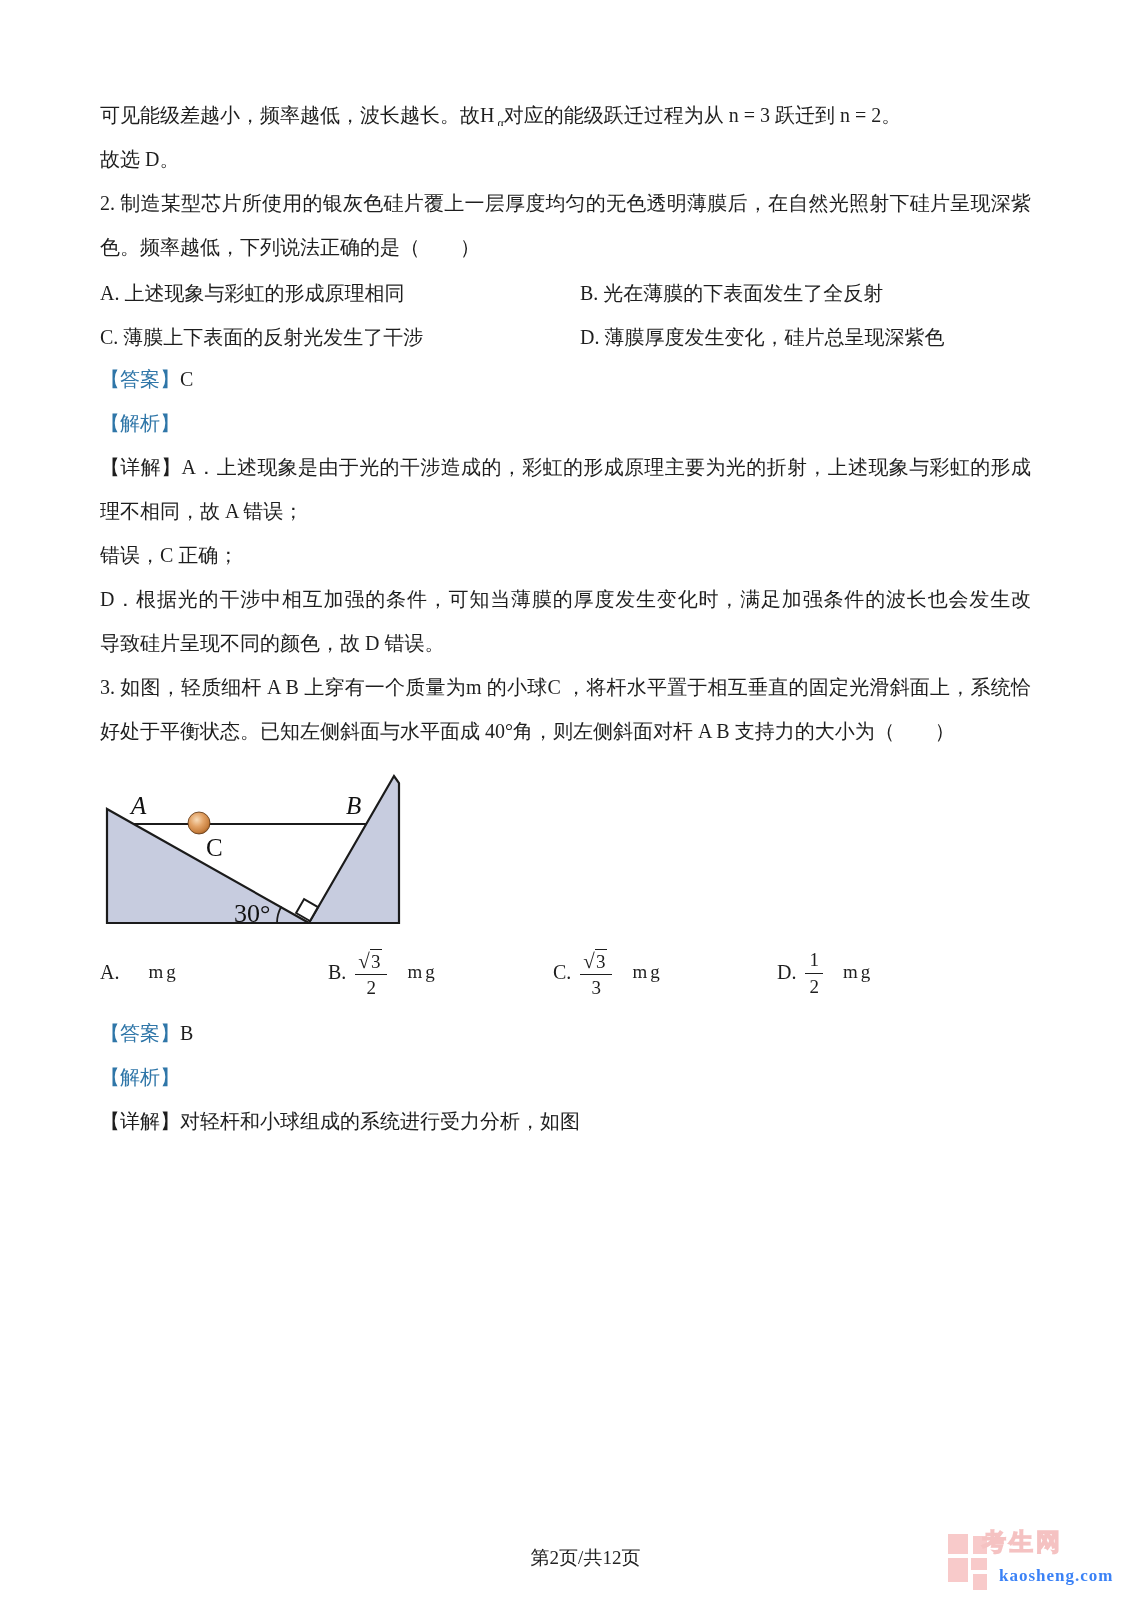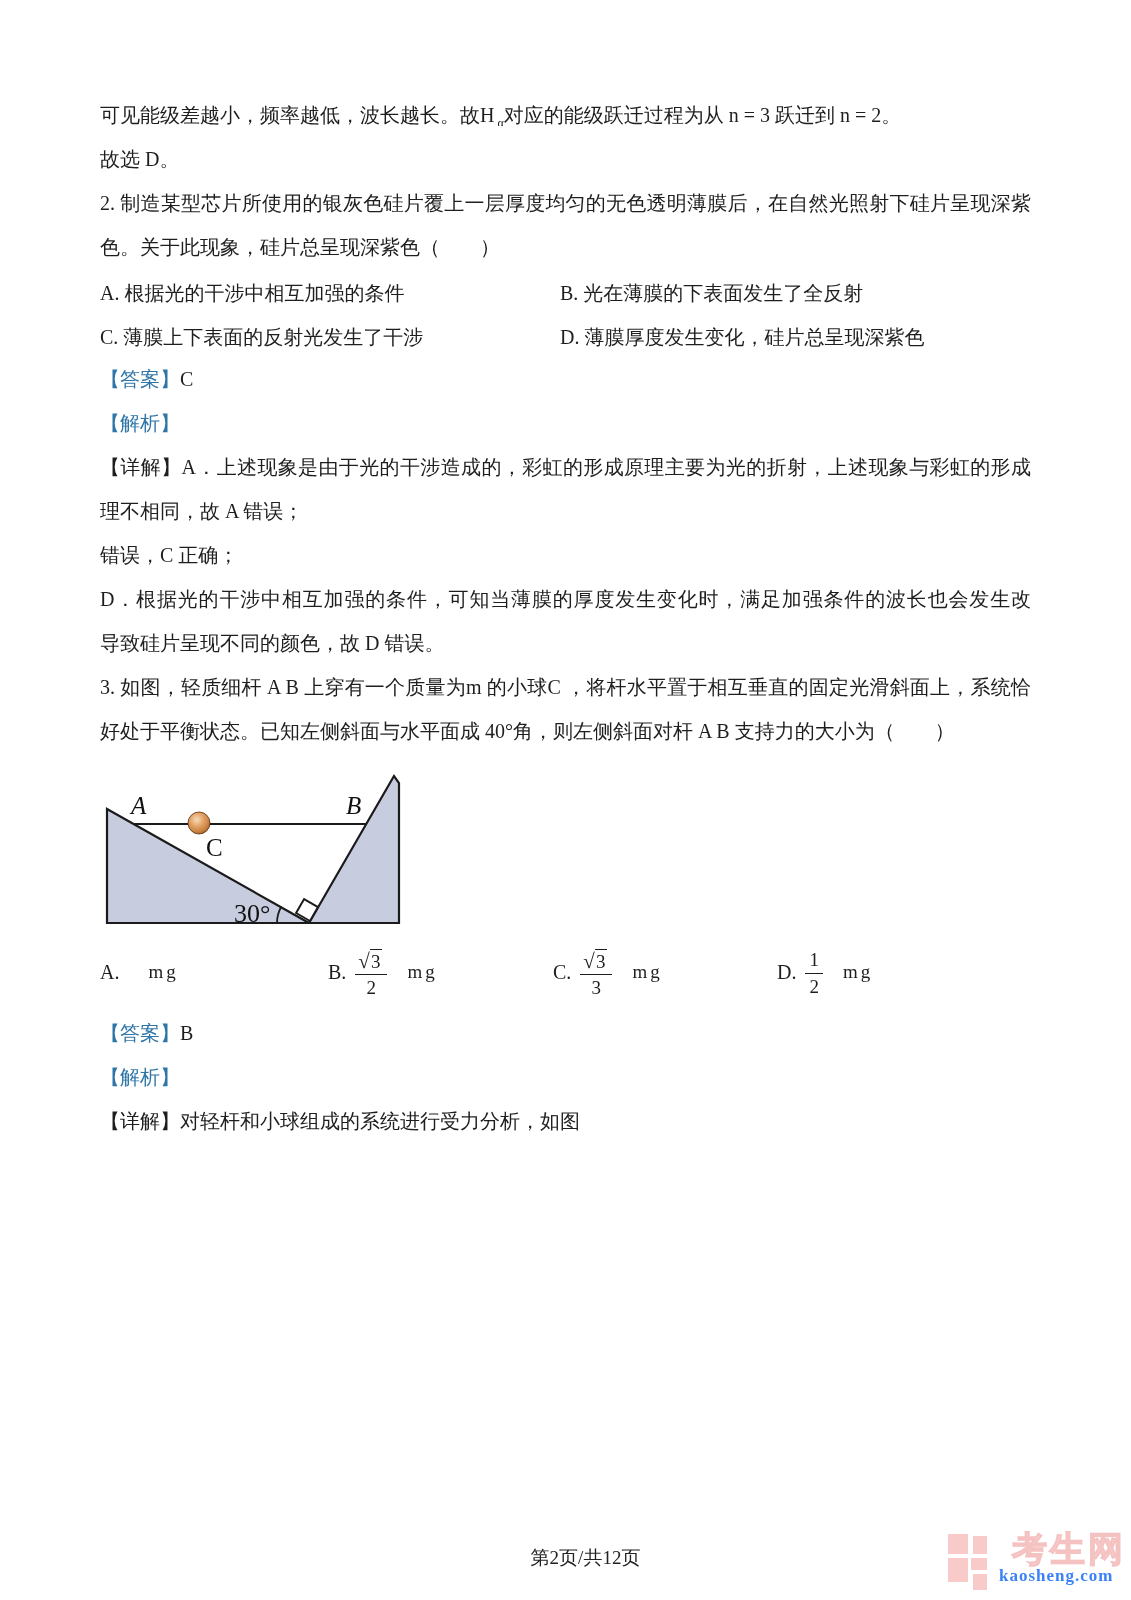"色。关于此现象，硅片总呈现深紫色（ ）" div.ln { text: 关于此现象，硅片总呈现深紫色 -> 频率越低，下列说法正确的是 }
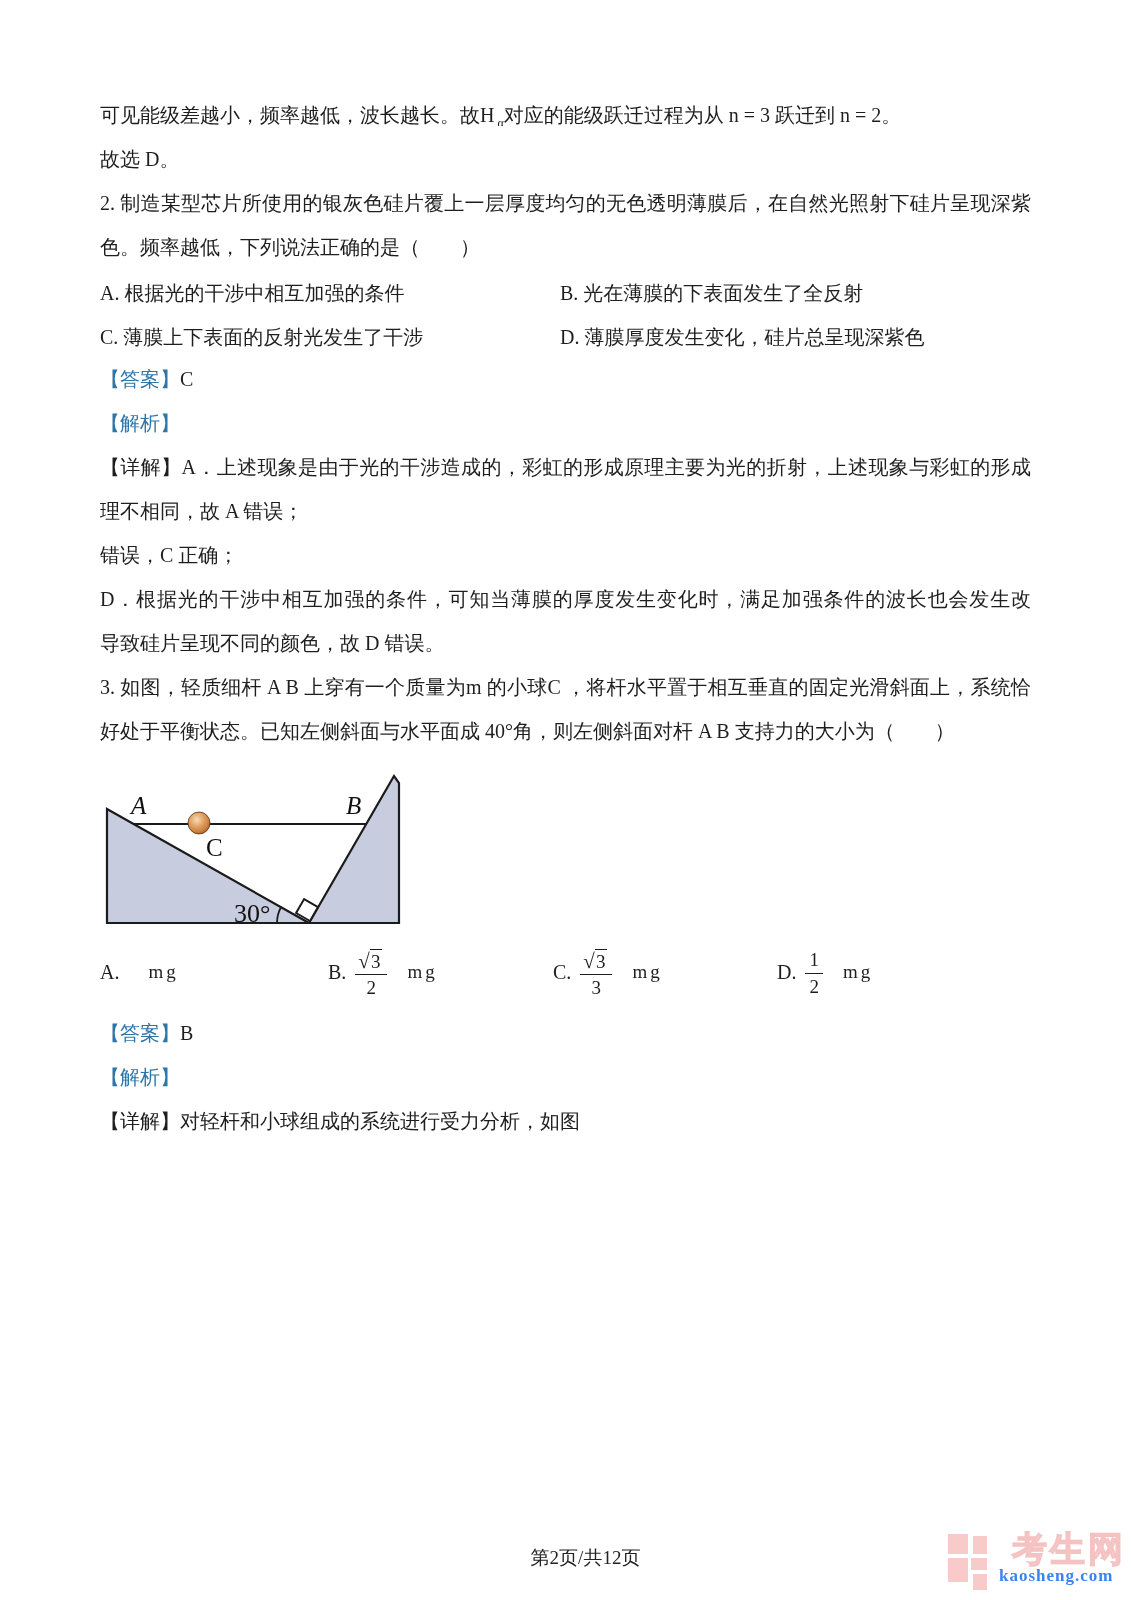"A. 根据光的干涉中相互加强的条件" span.col1 { text: 根据光的干涉中相互加强的条件 -> 上述现象与彩虹的形成原理相同 }
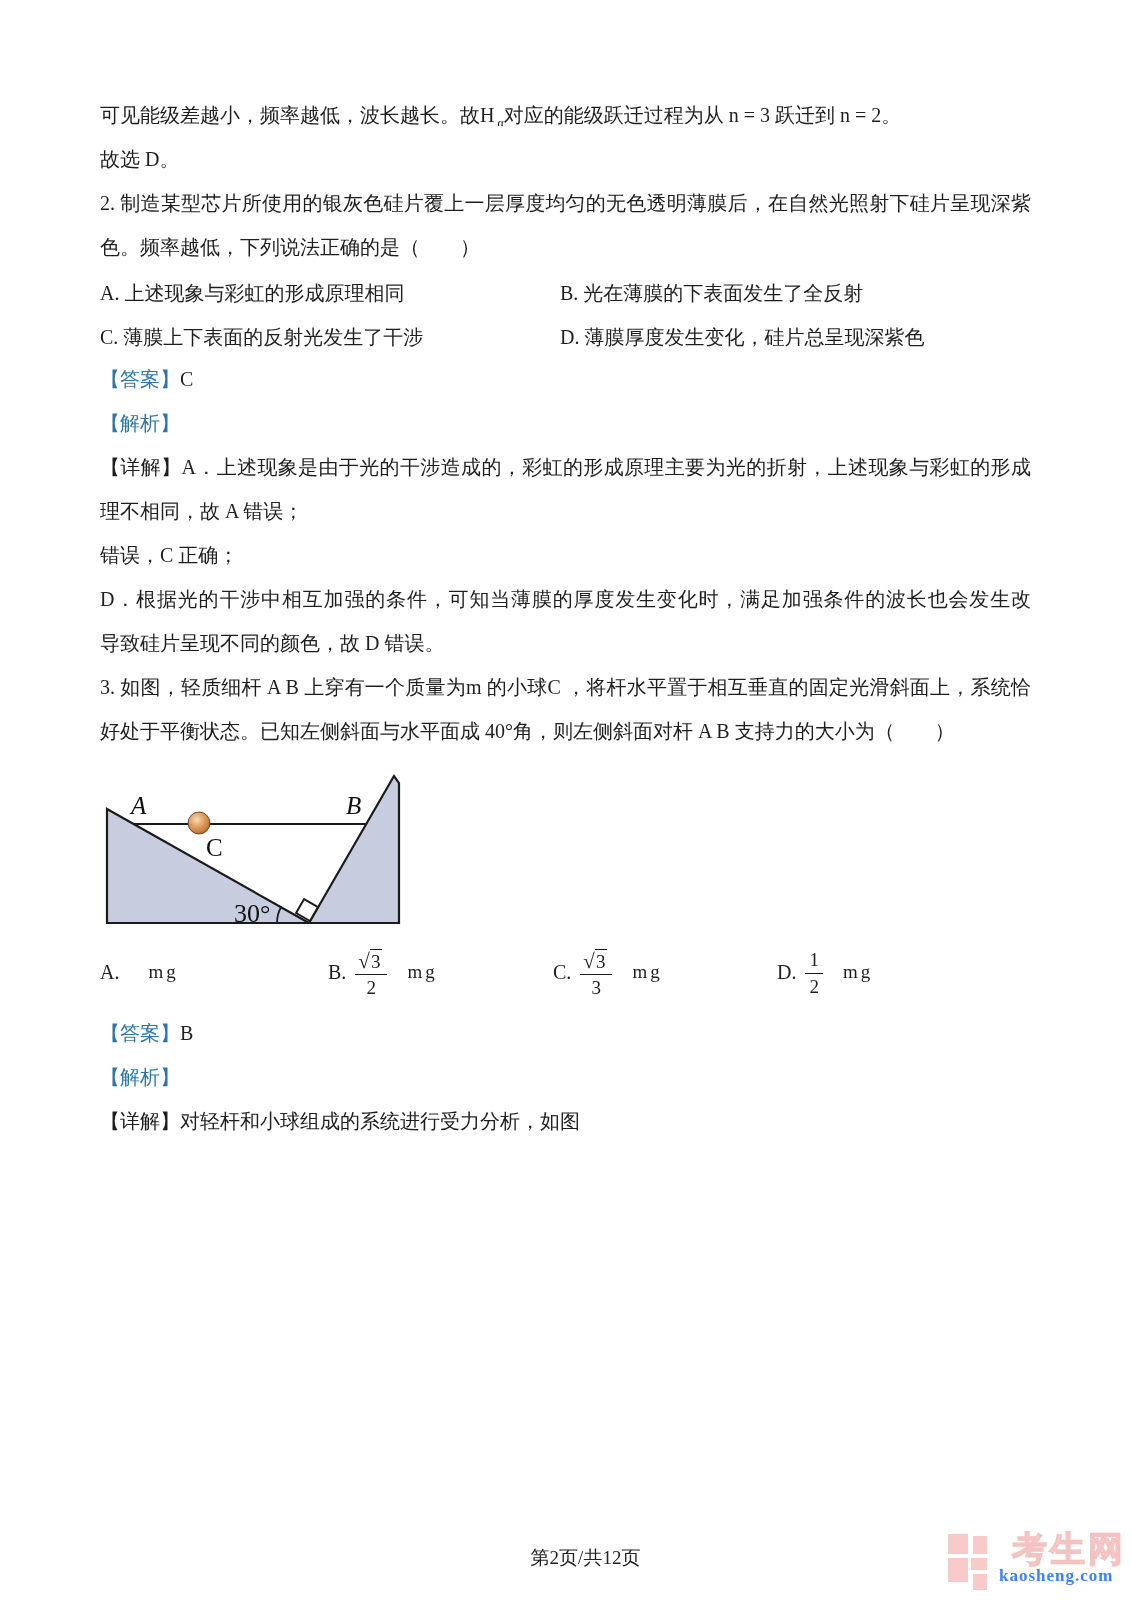"B. 光在薄膜的下表面发生了全反射" .optrow .col2 { left: 460px -> 480px }
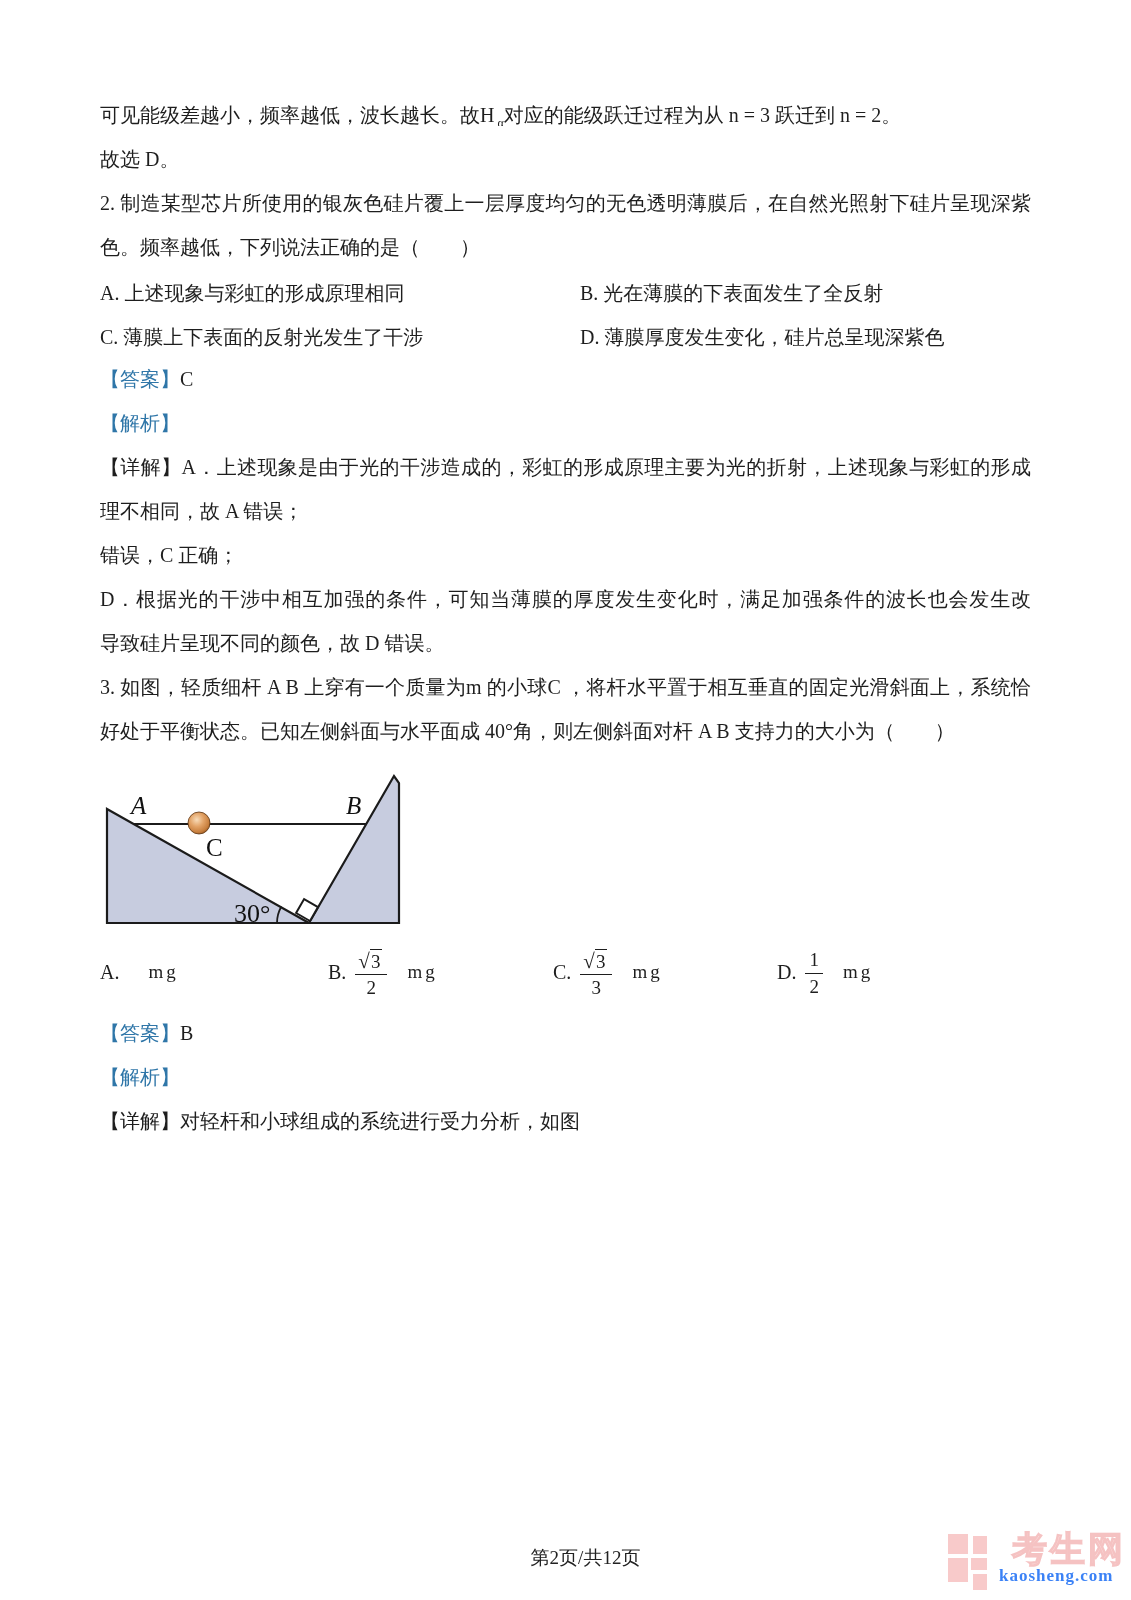"考生网" .wm-cn { font-size: 35px -> 24px; left: 66px -> 36px }
